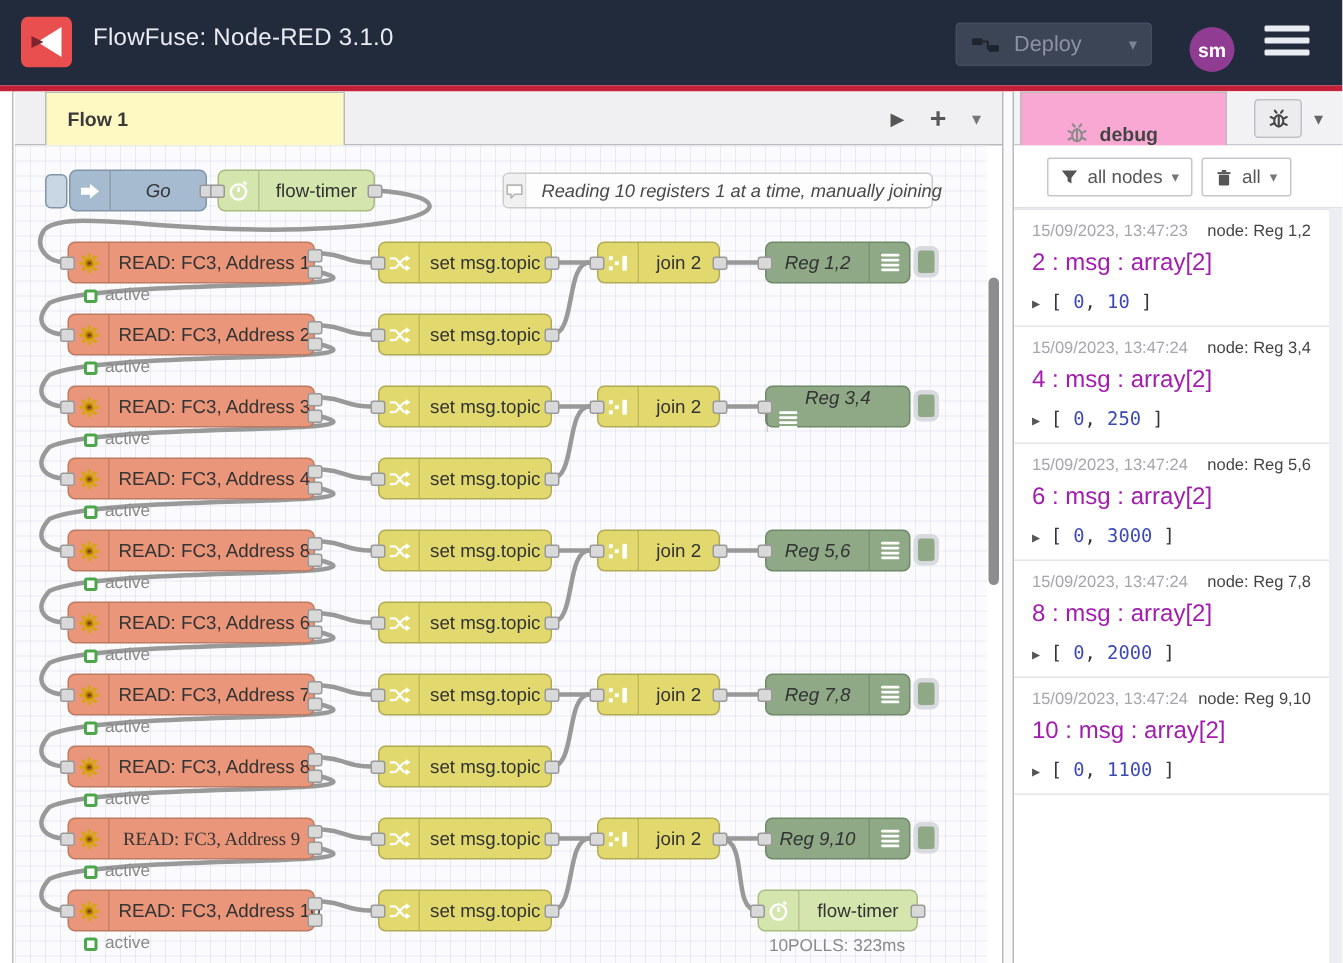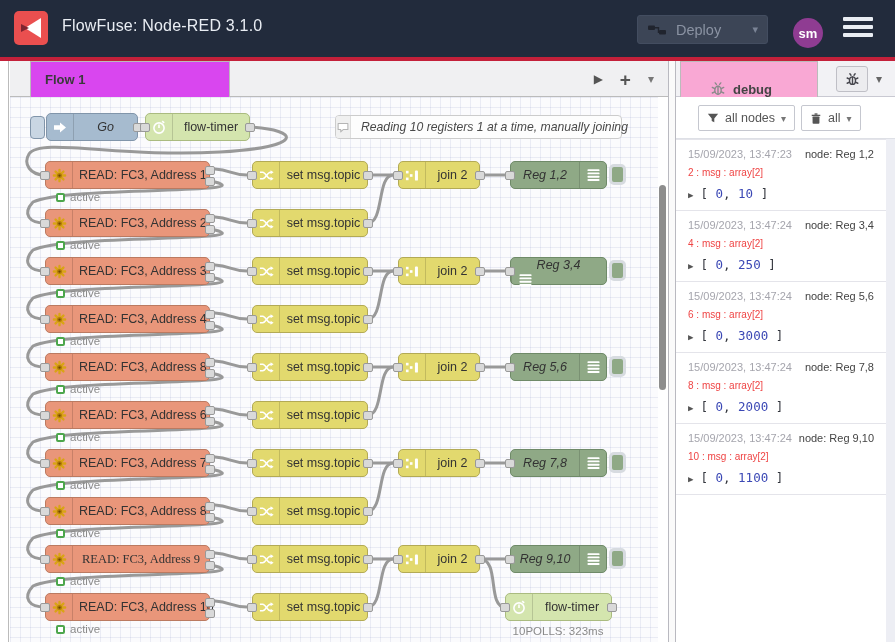"Flow 1" .tab { background: #d946ef -> #fef9c3 }
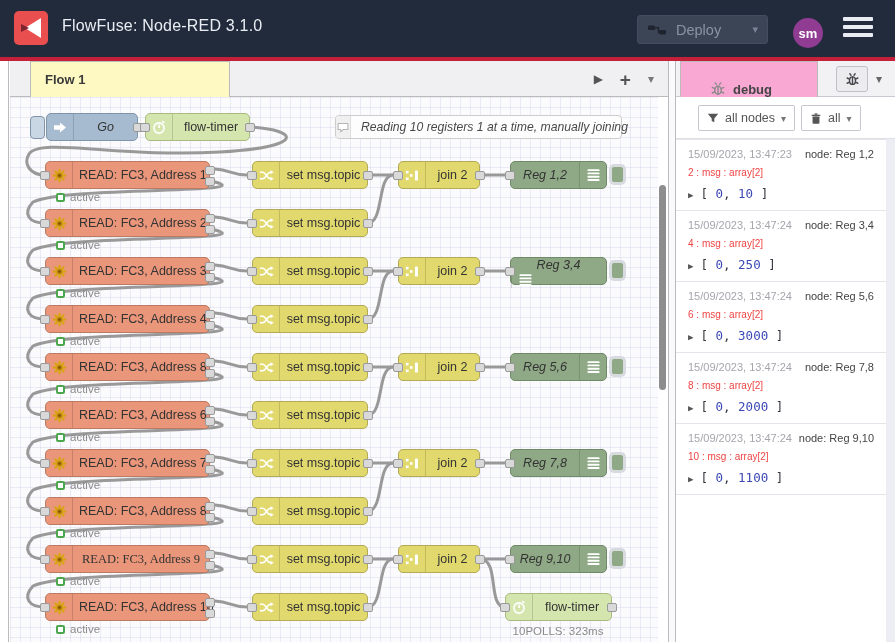"2 : msg : array[2]" .msg-topic { color: #ef4444 -> #a21caf; font-size: 10px -> 16px }
